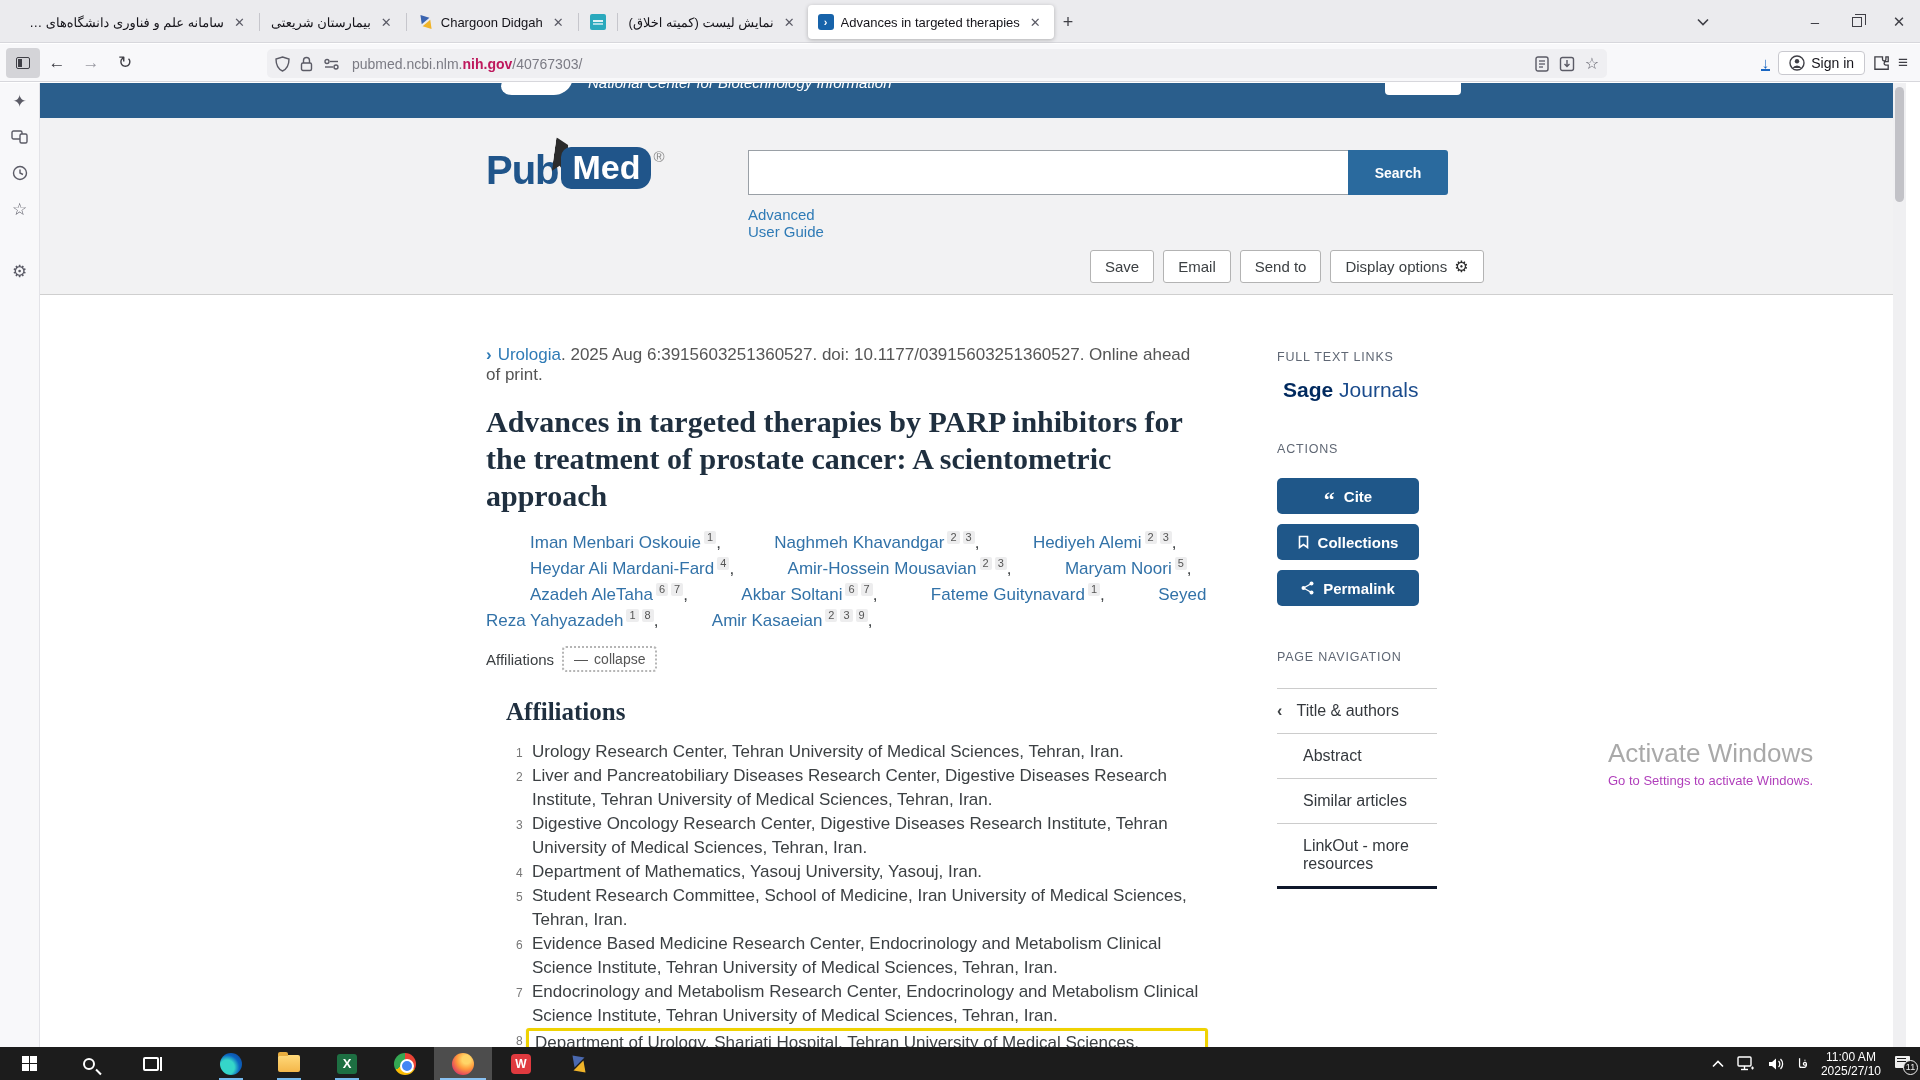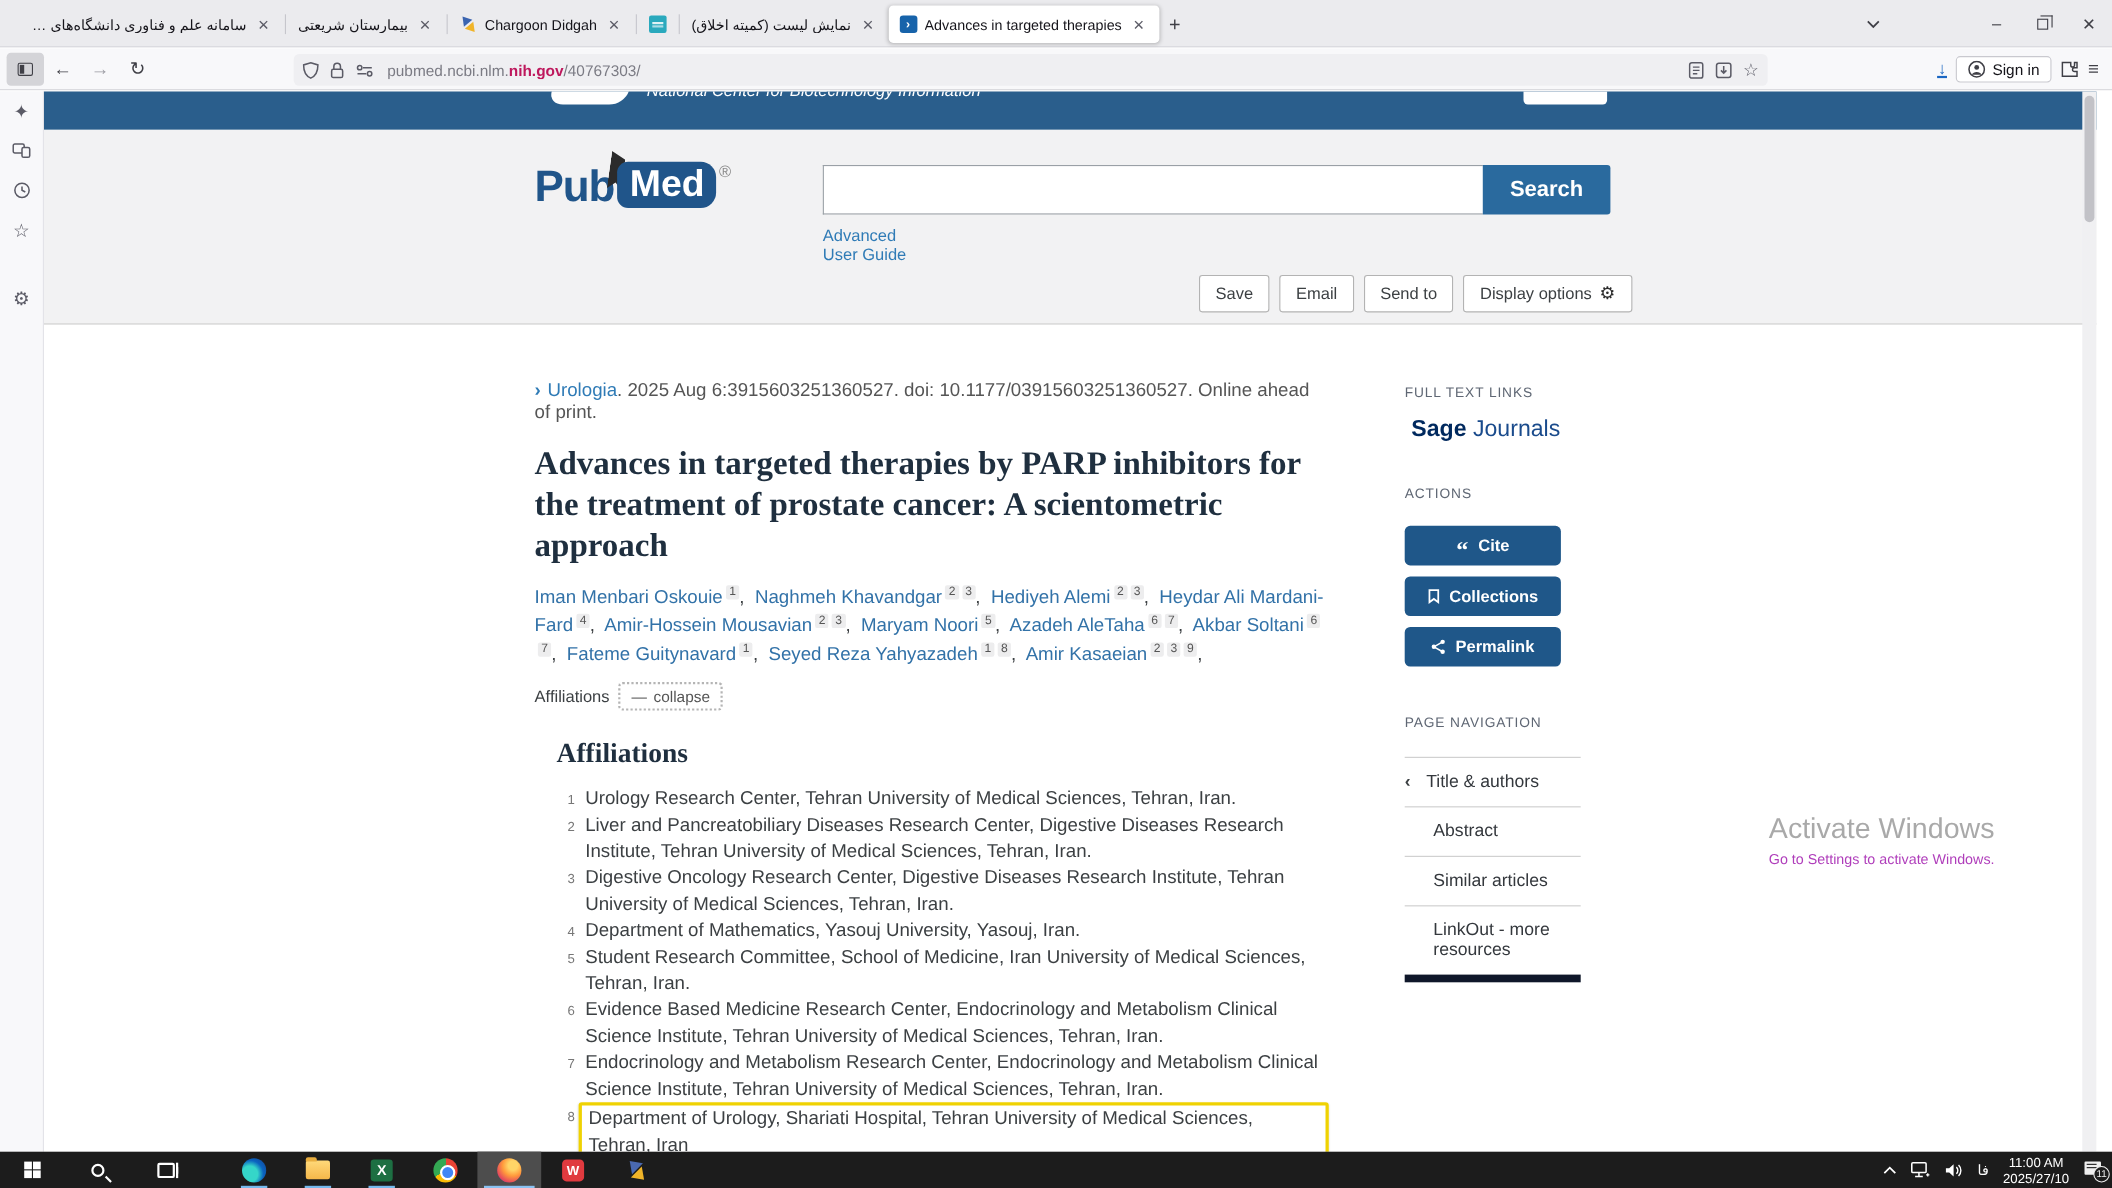"Search" .searchbtn { font-size: 20px -> 14px; width: 116px -> 100px }
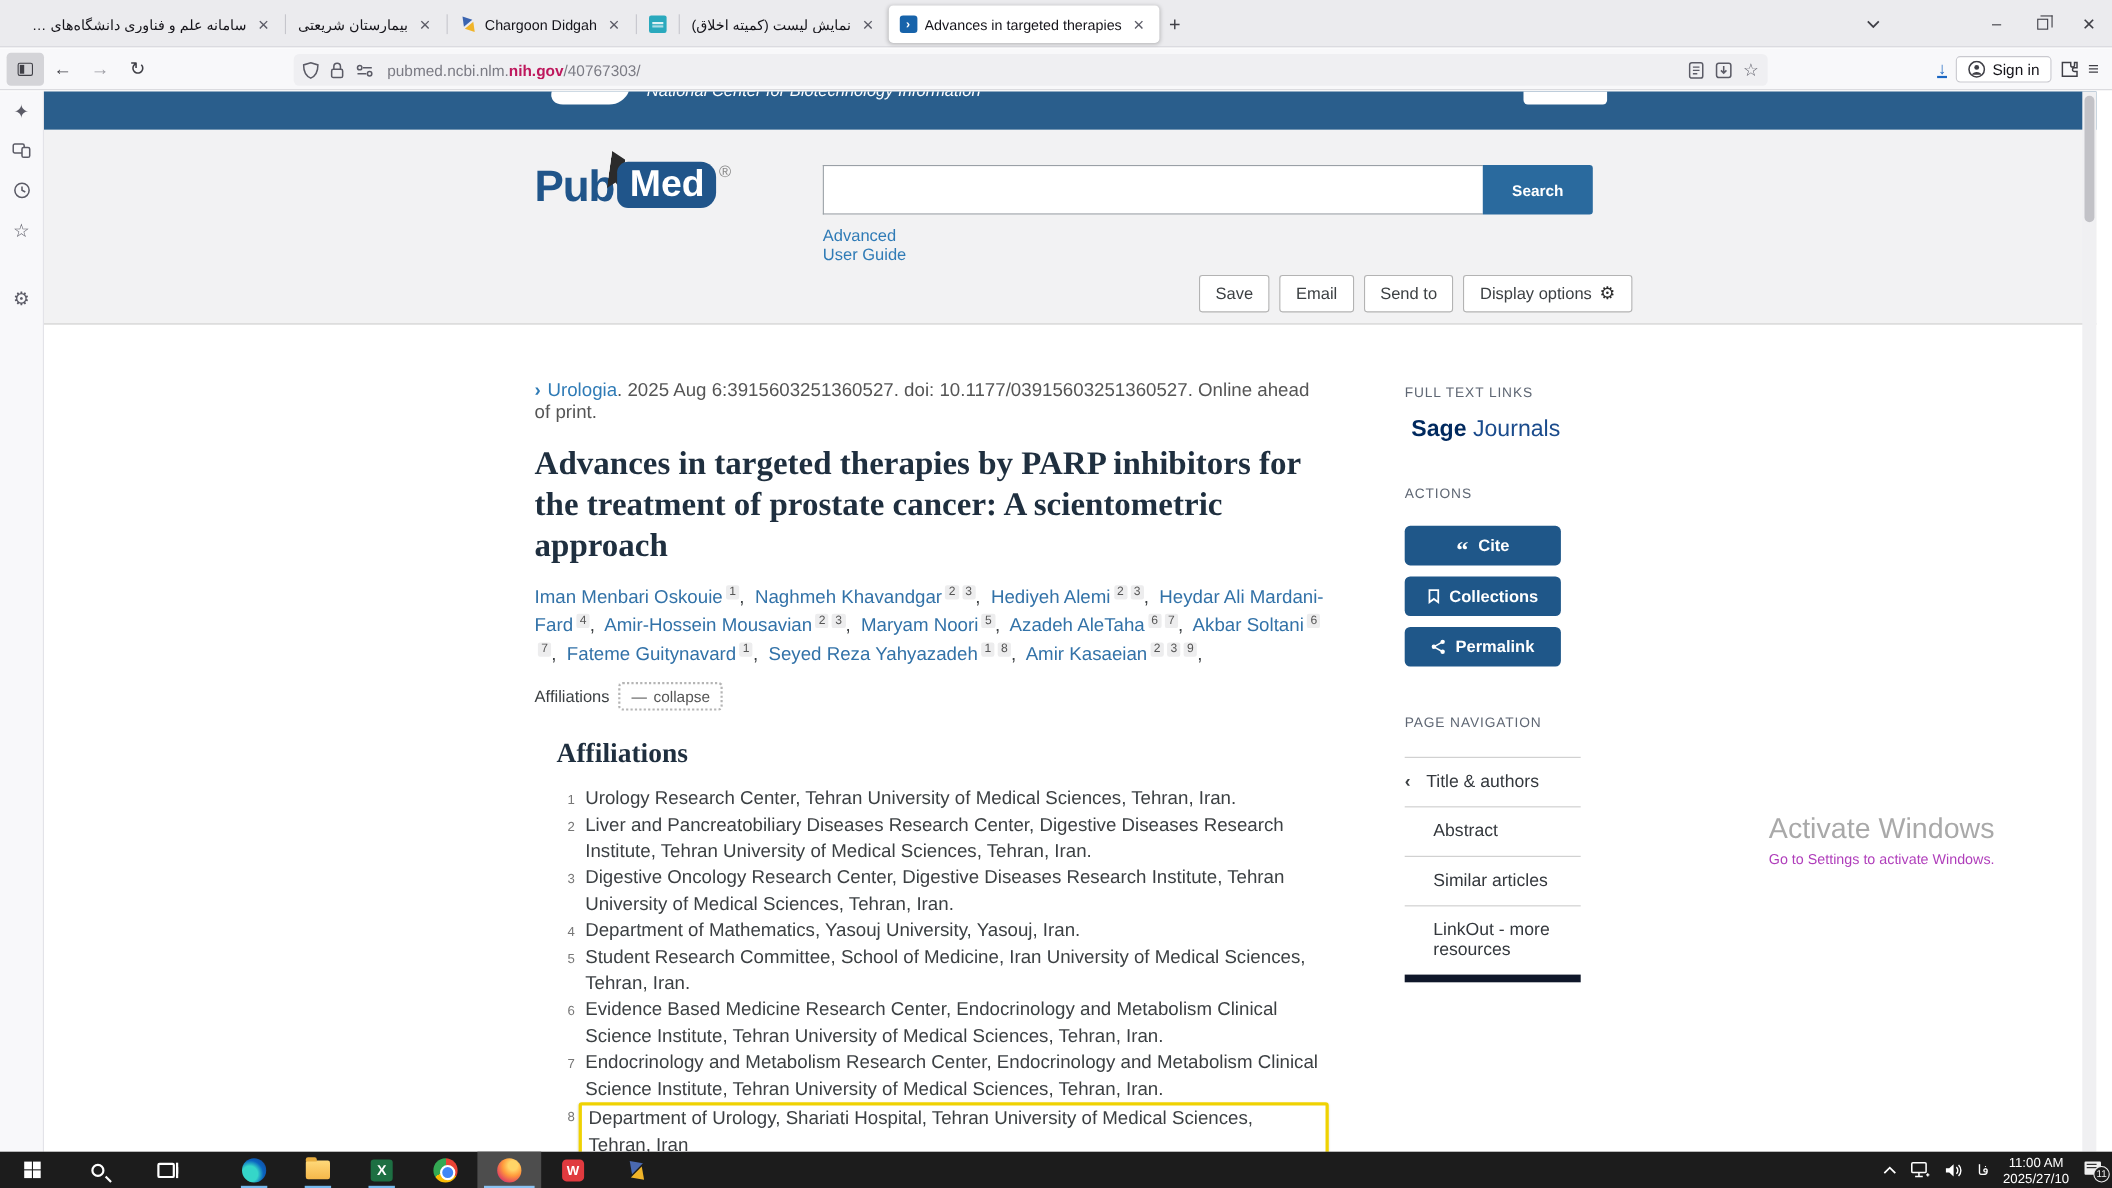"Iman Menbari Oskouie" .authors a { margin-left: none -> 44px }
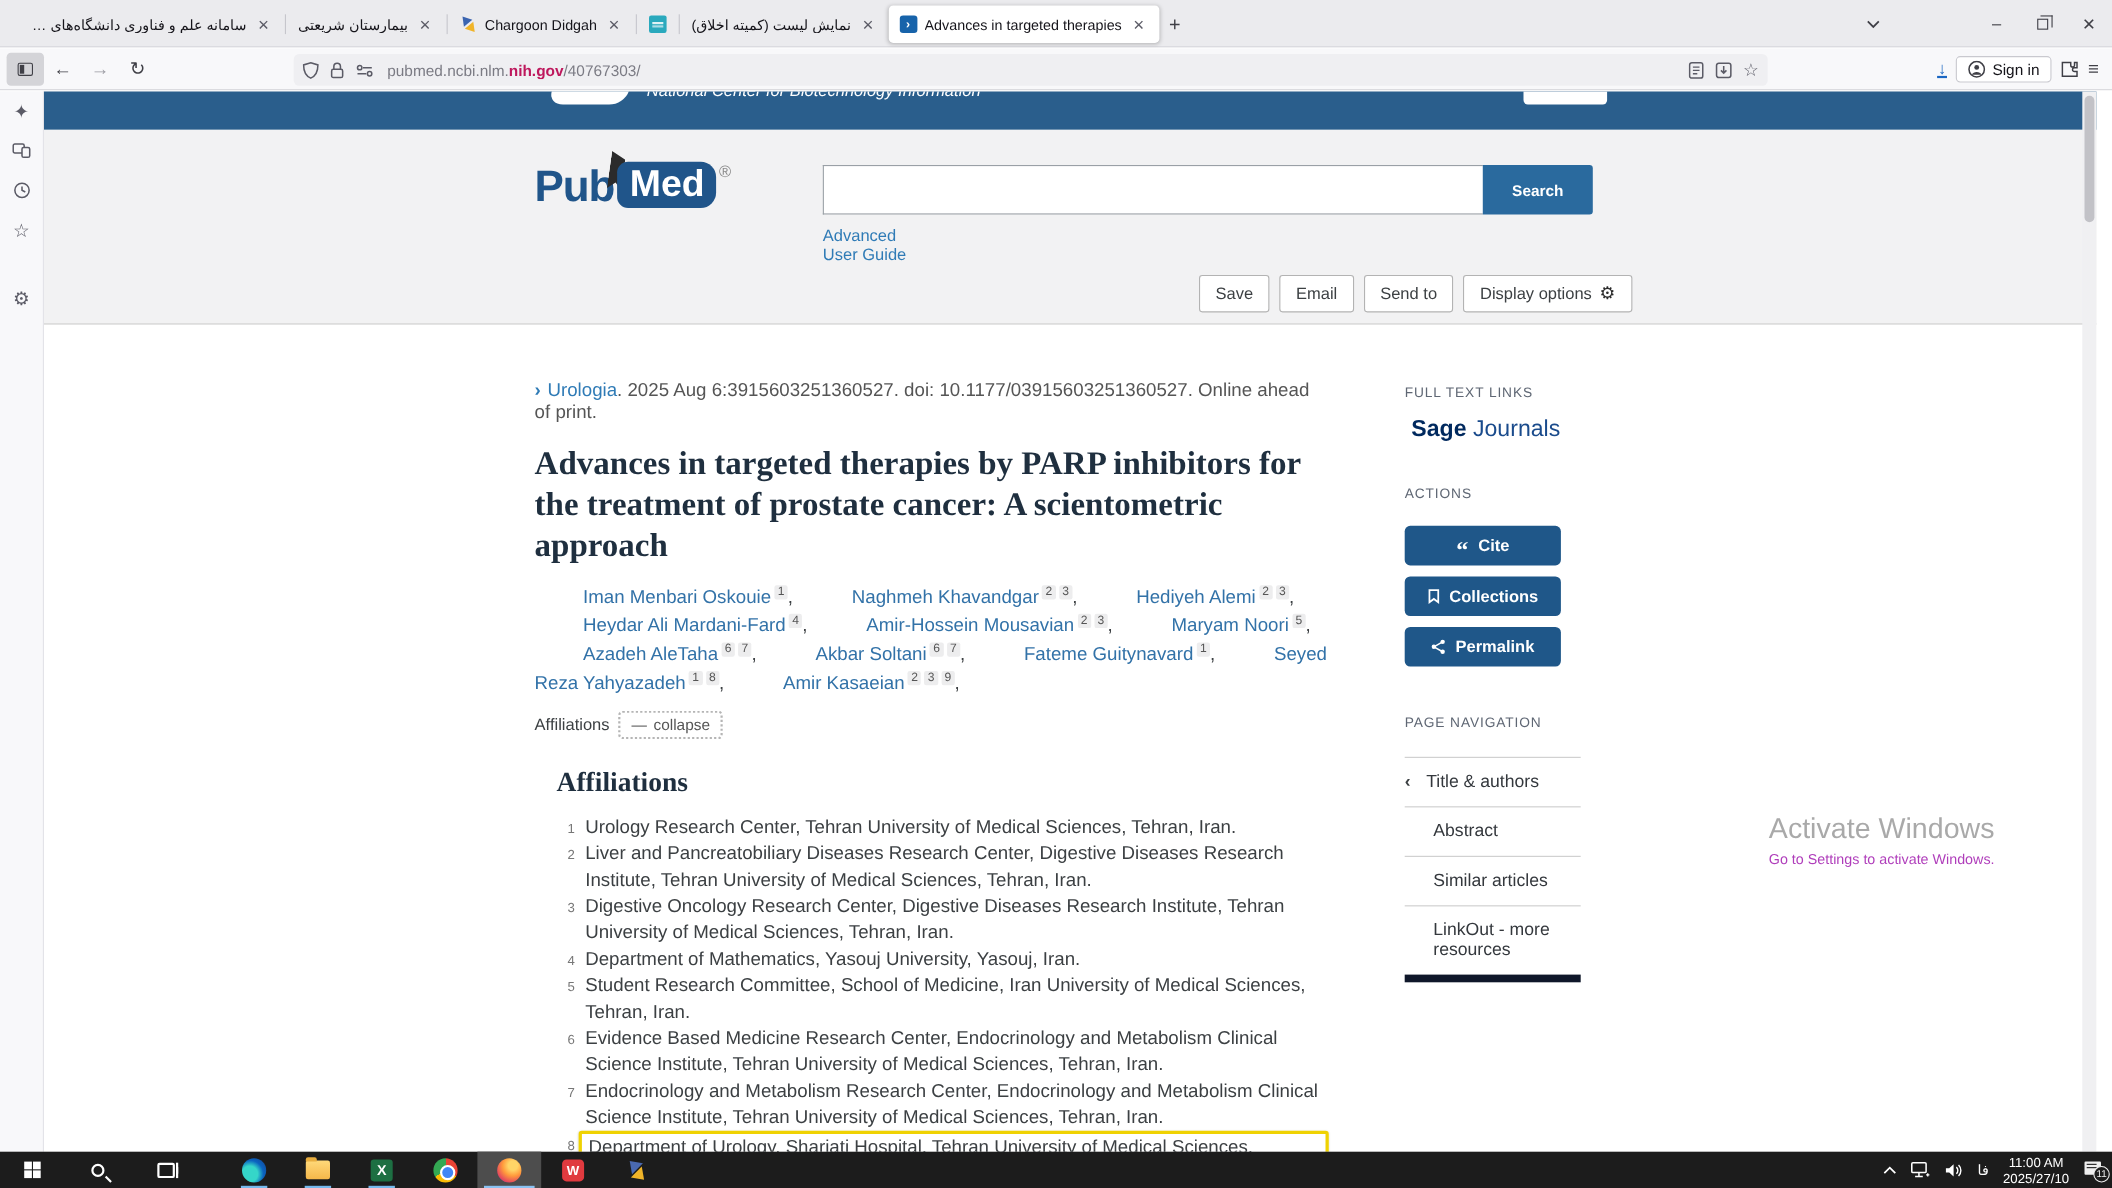"LinkOut - more resources" .pn-item.last { border-bottom: 7px solid #0f172a -> 3px solid #0f172a }
